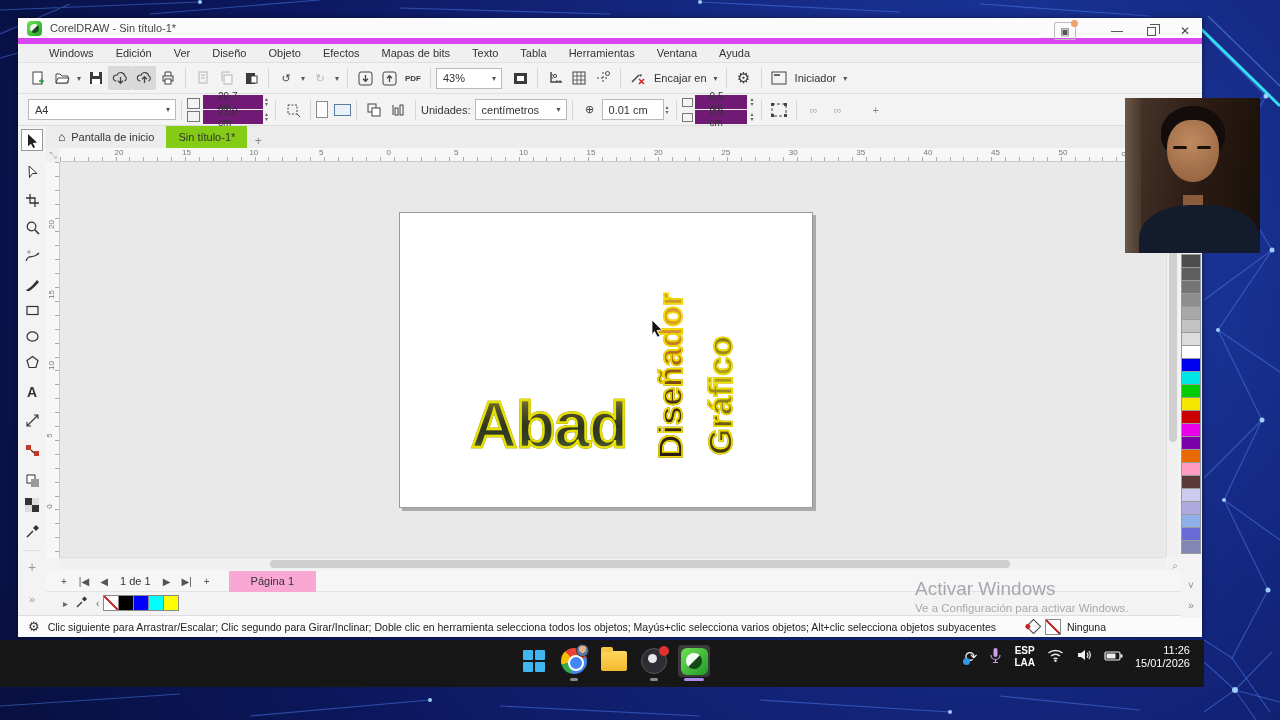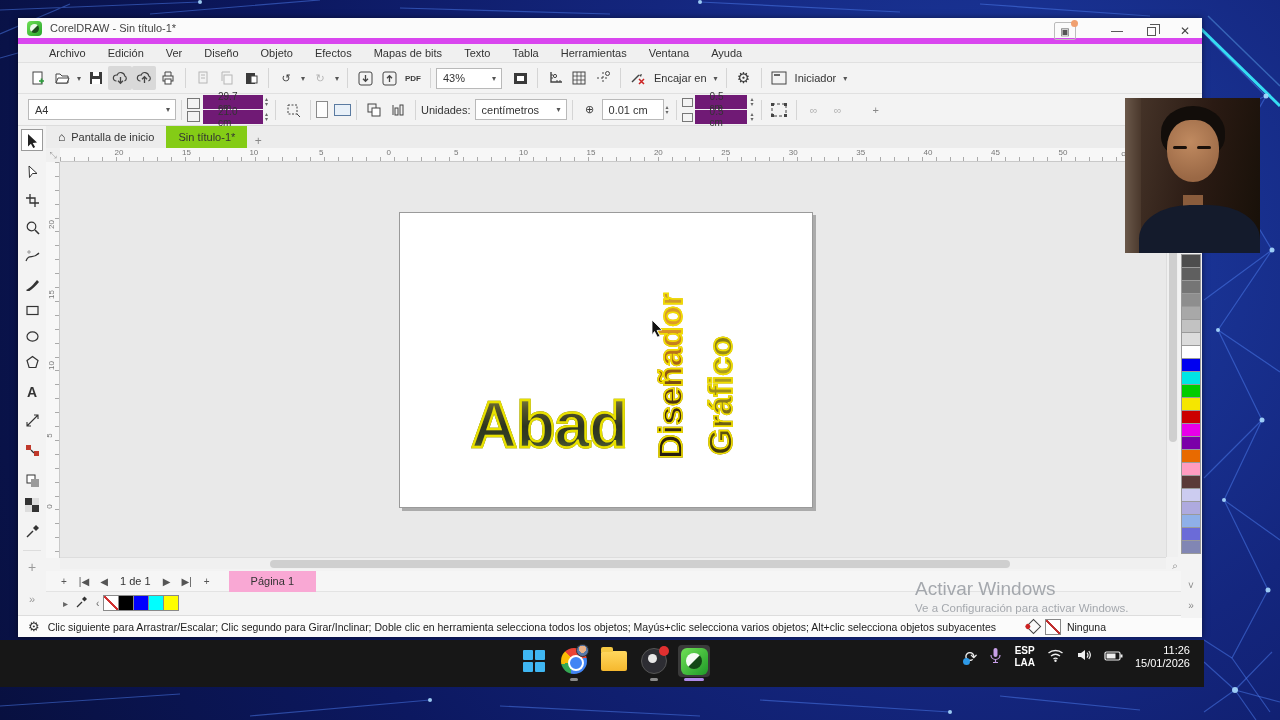"Archivo" div.menu-item { text: Archivo -> Windows }
